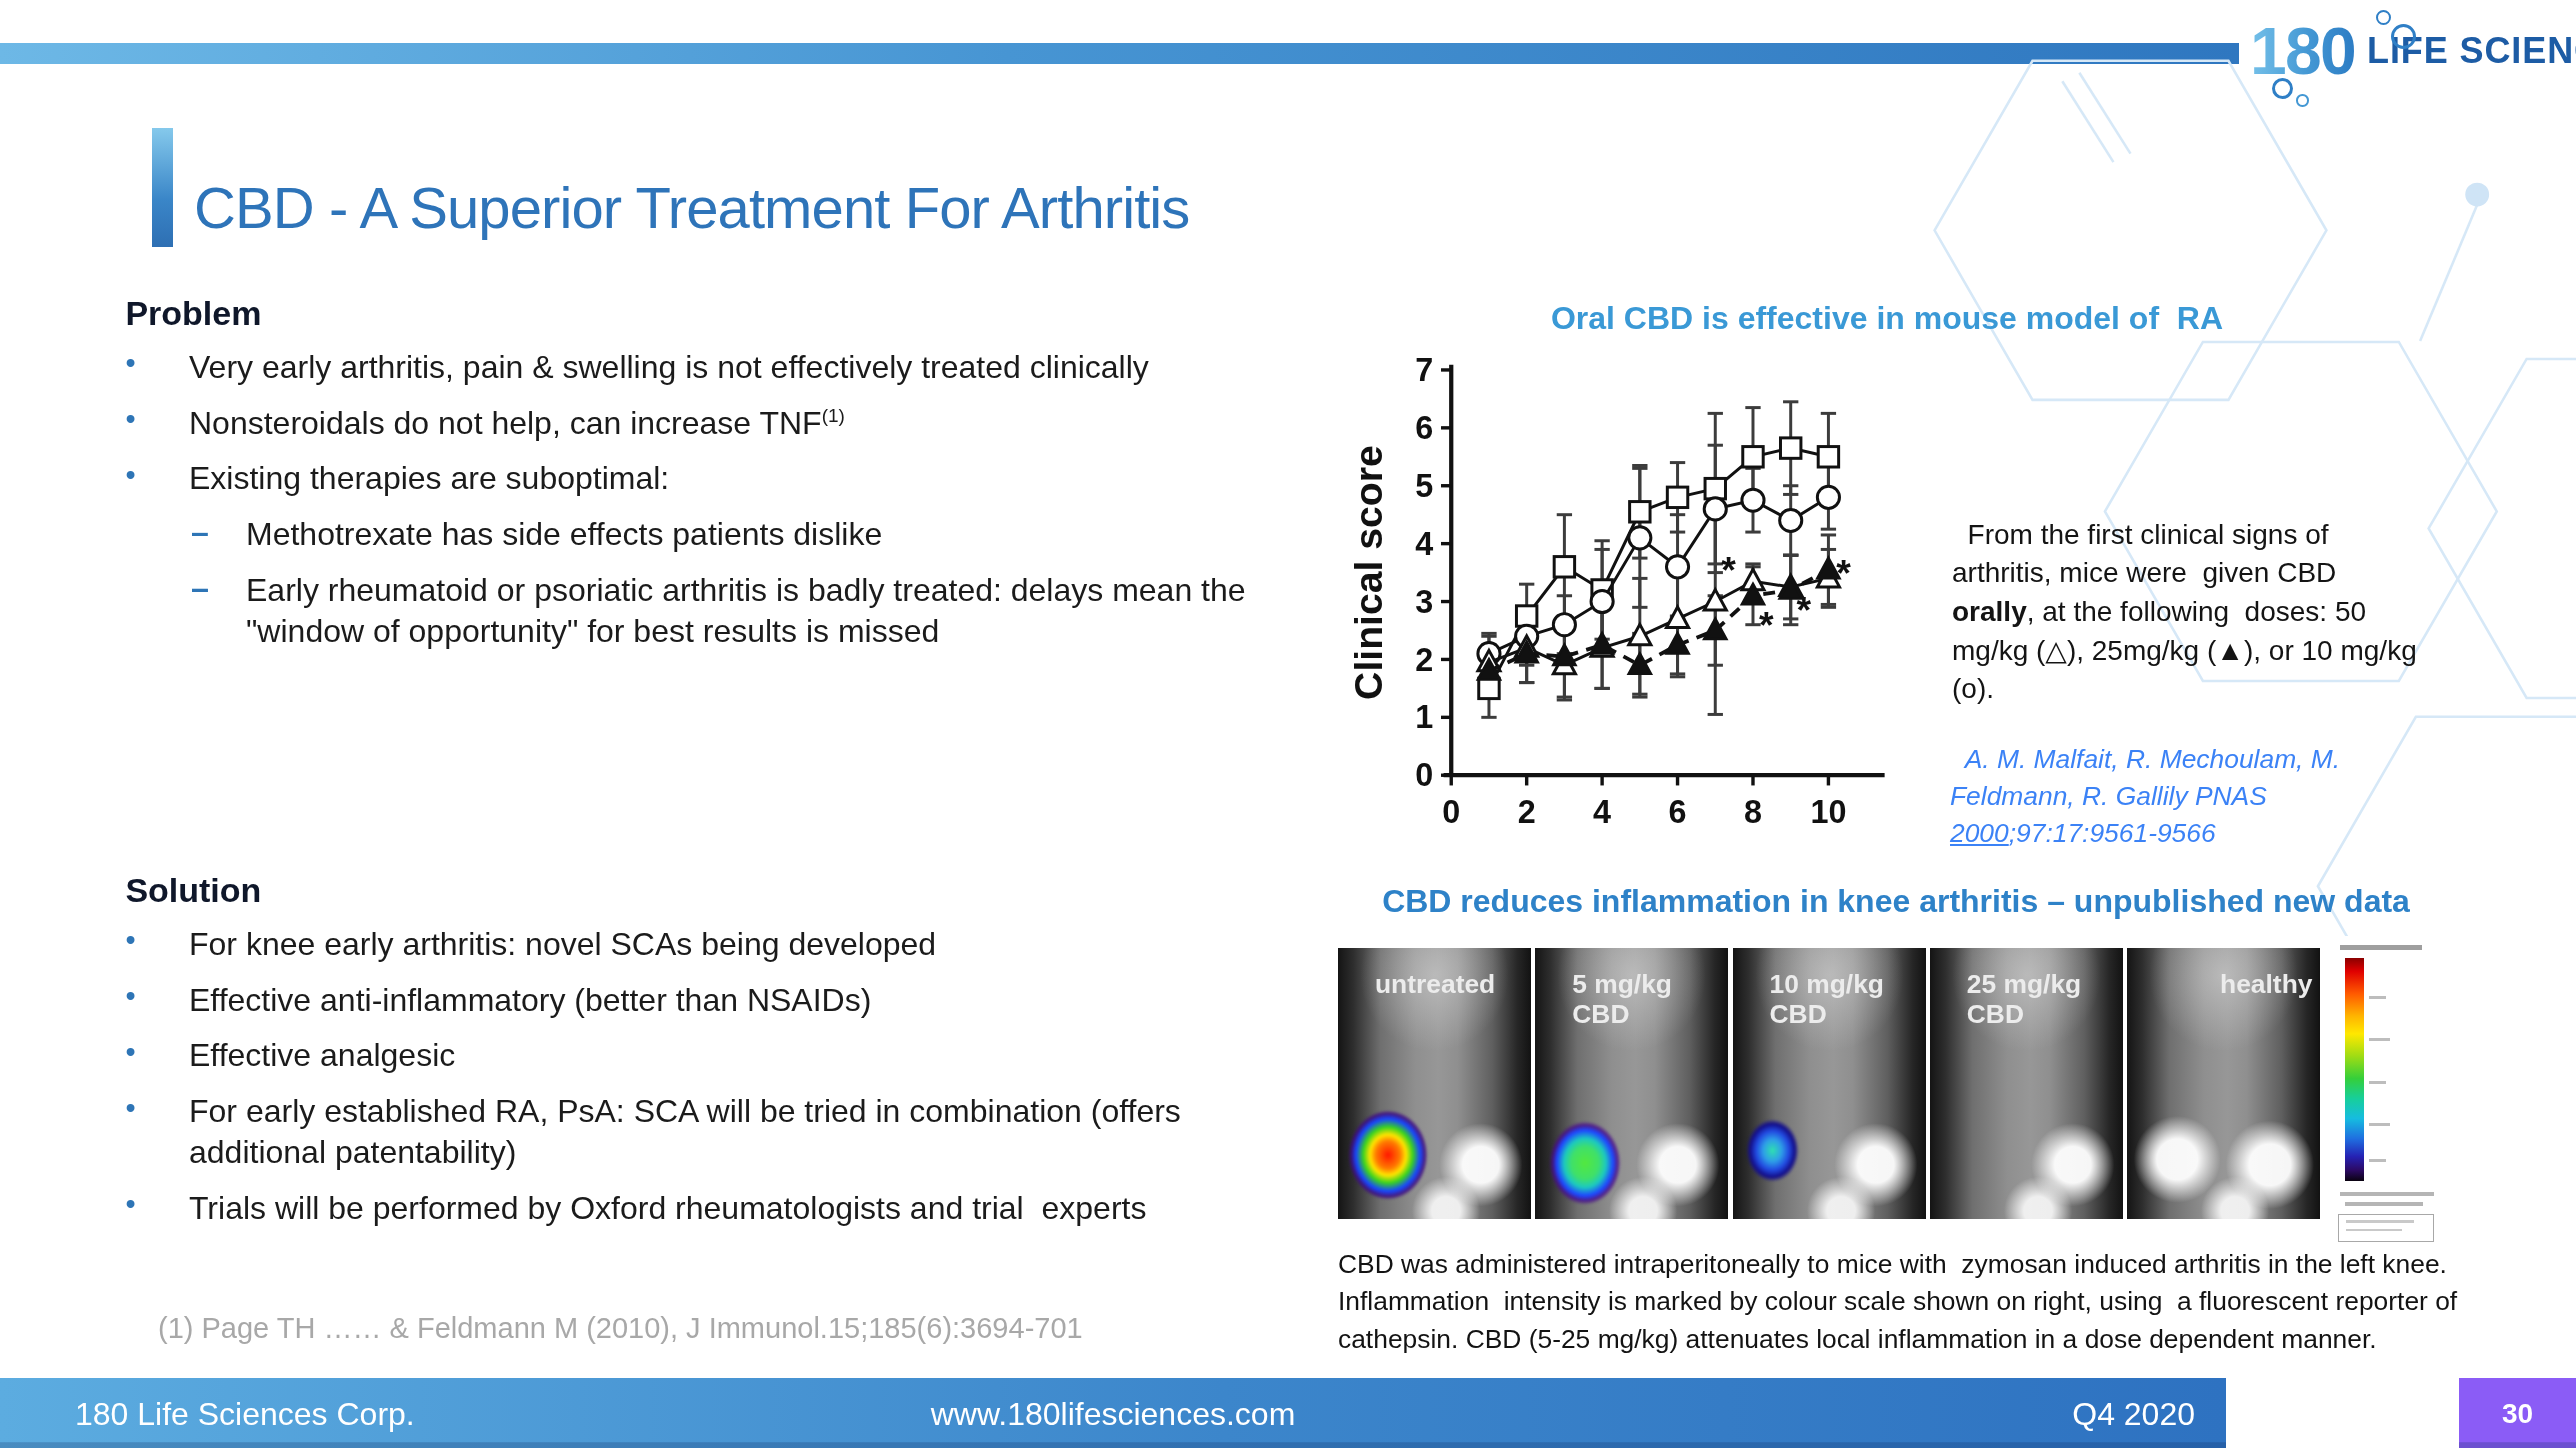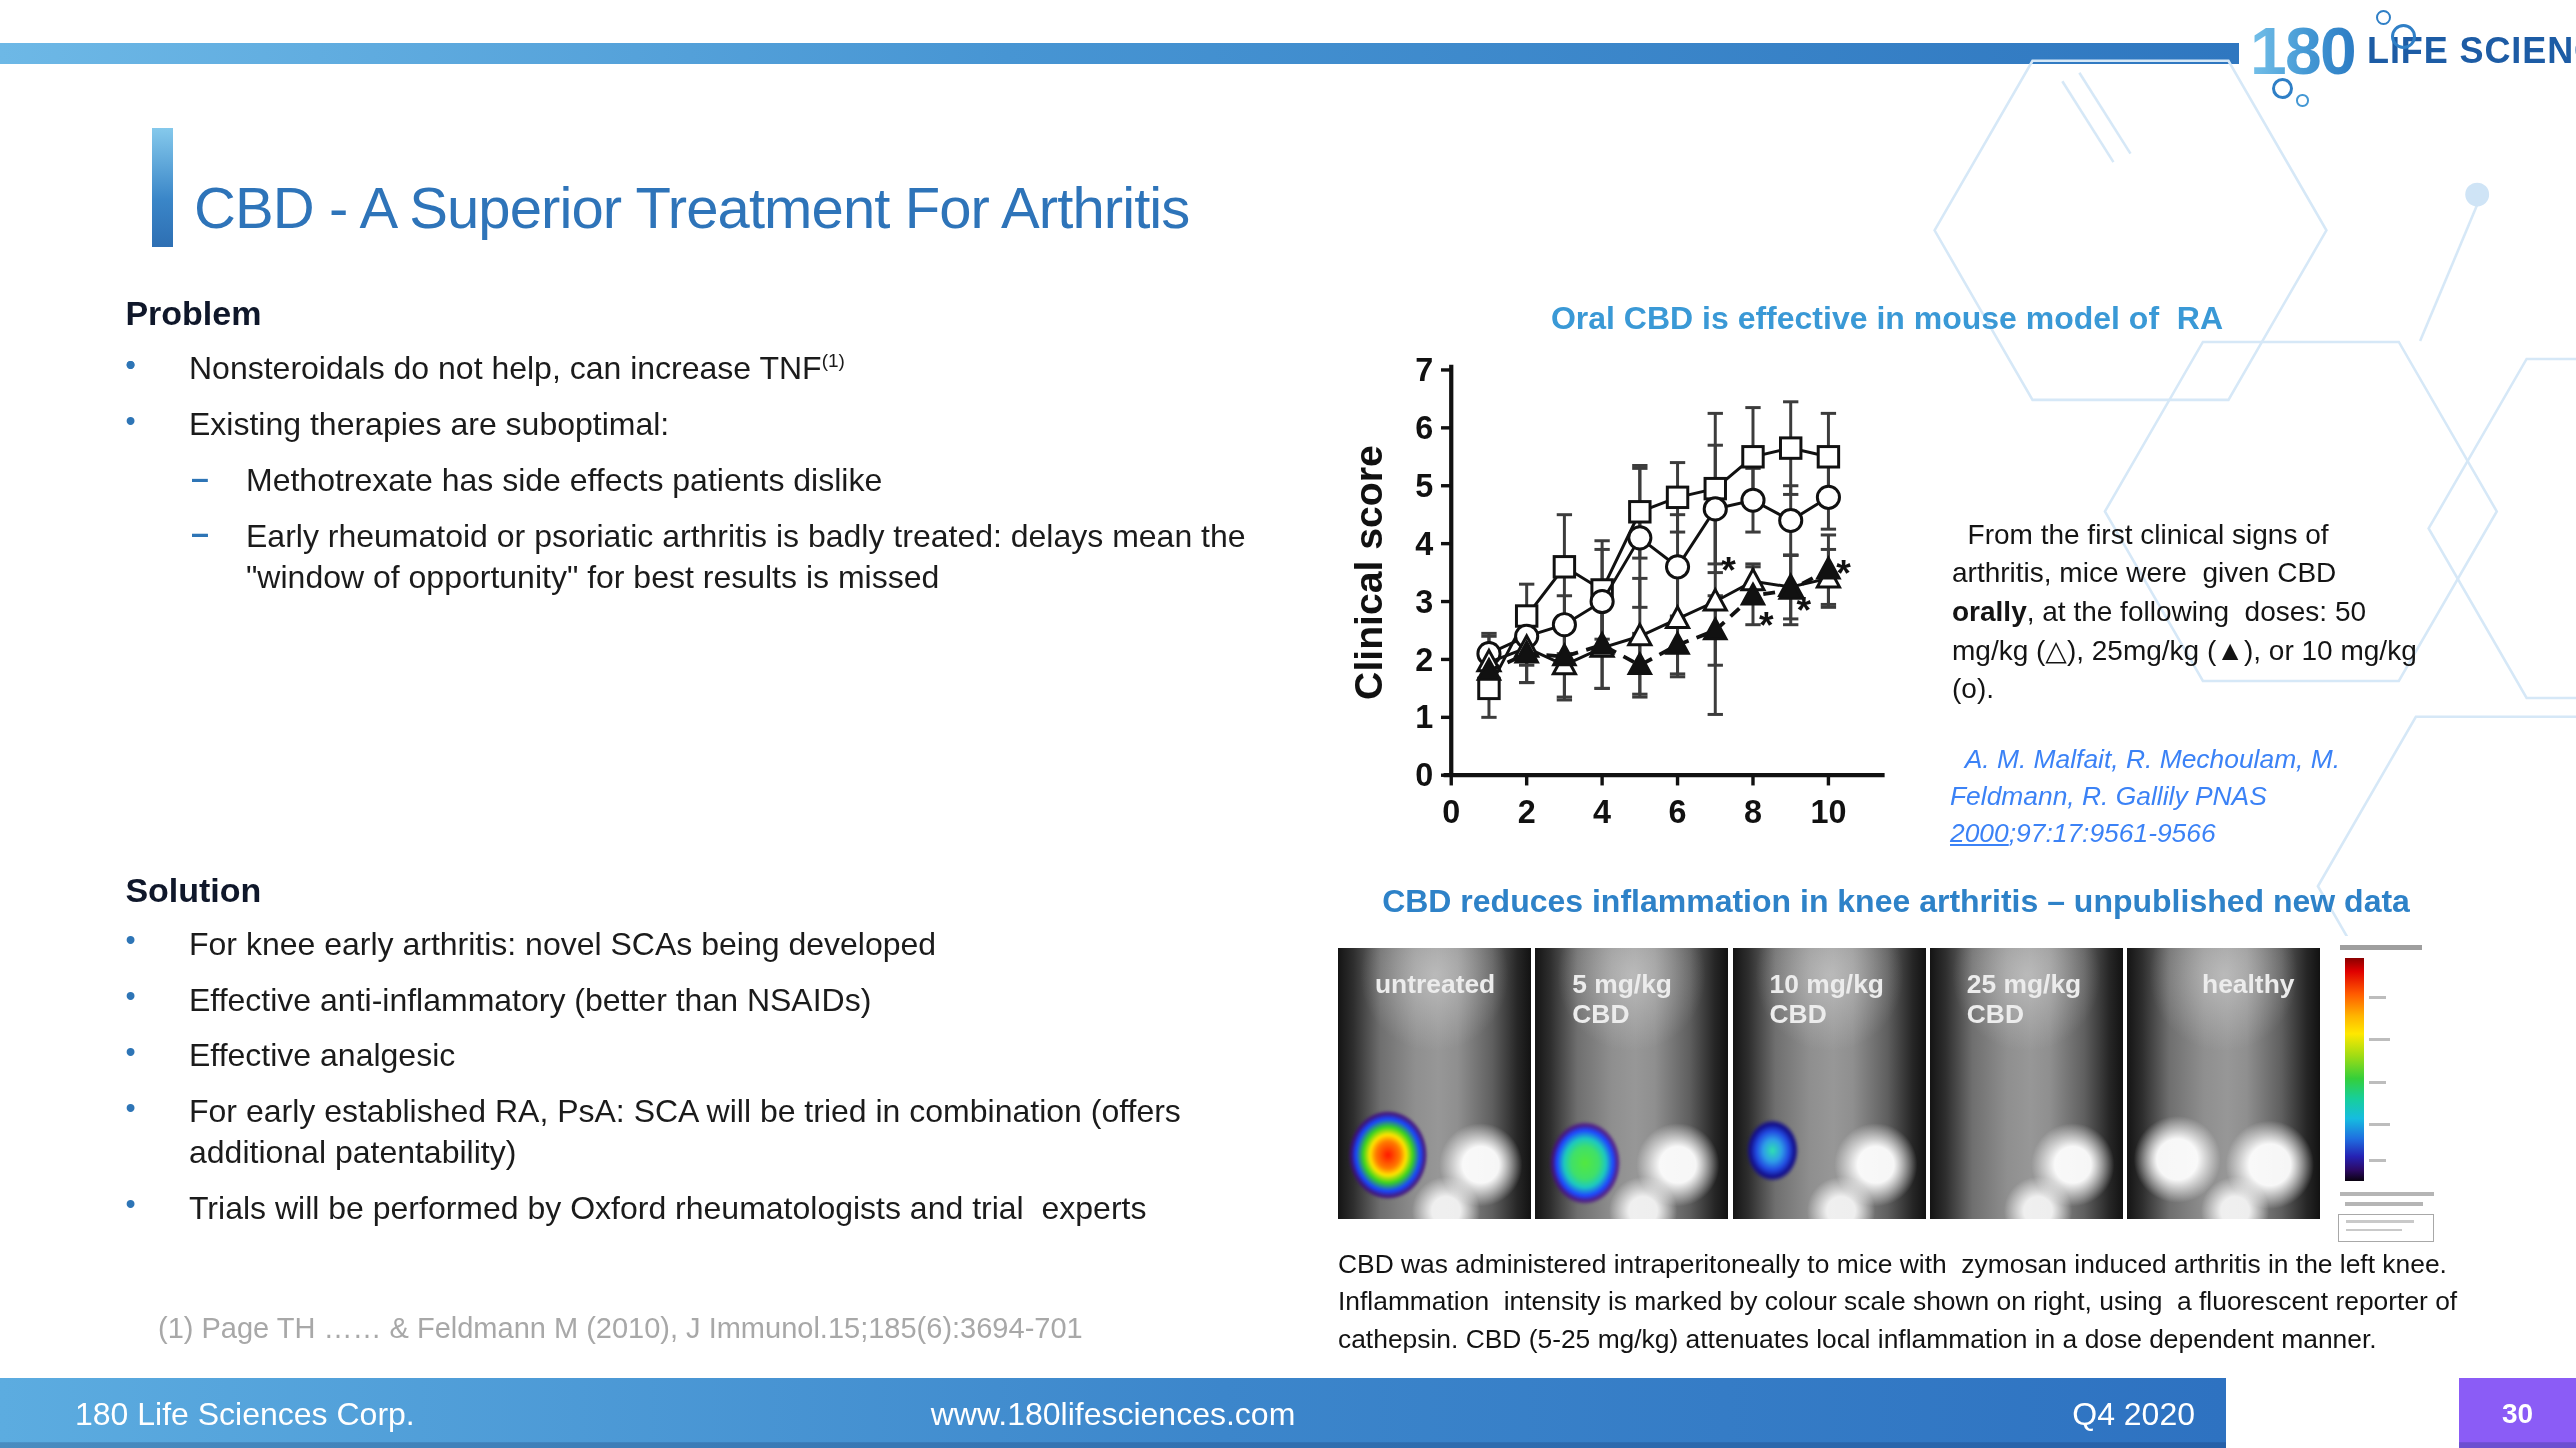"Very early arthritis, pain &" span { html: none -> <span>Very early arthritis, pain &amp; swelling is not effectively treated clinically</span> }
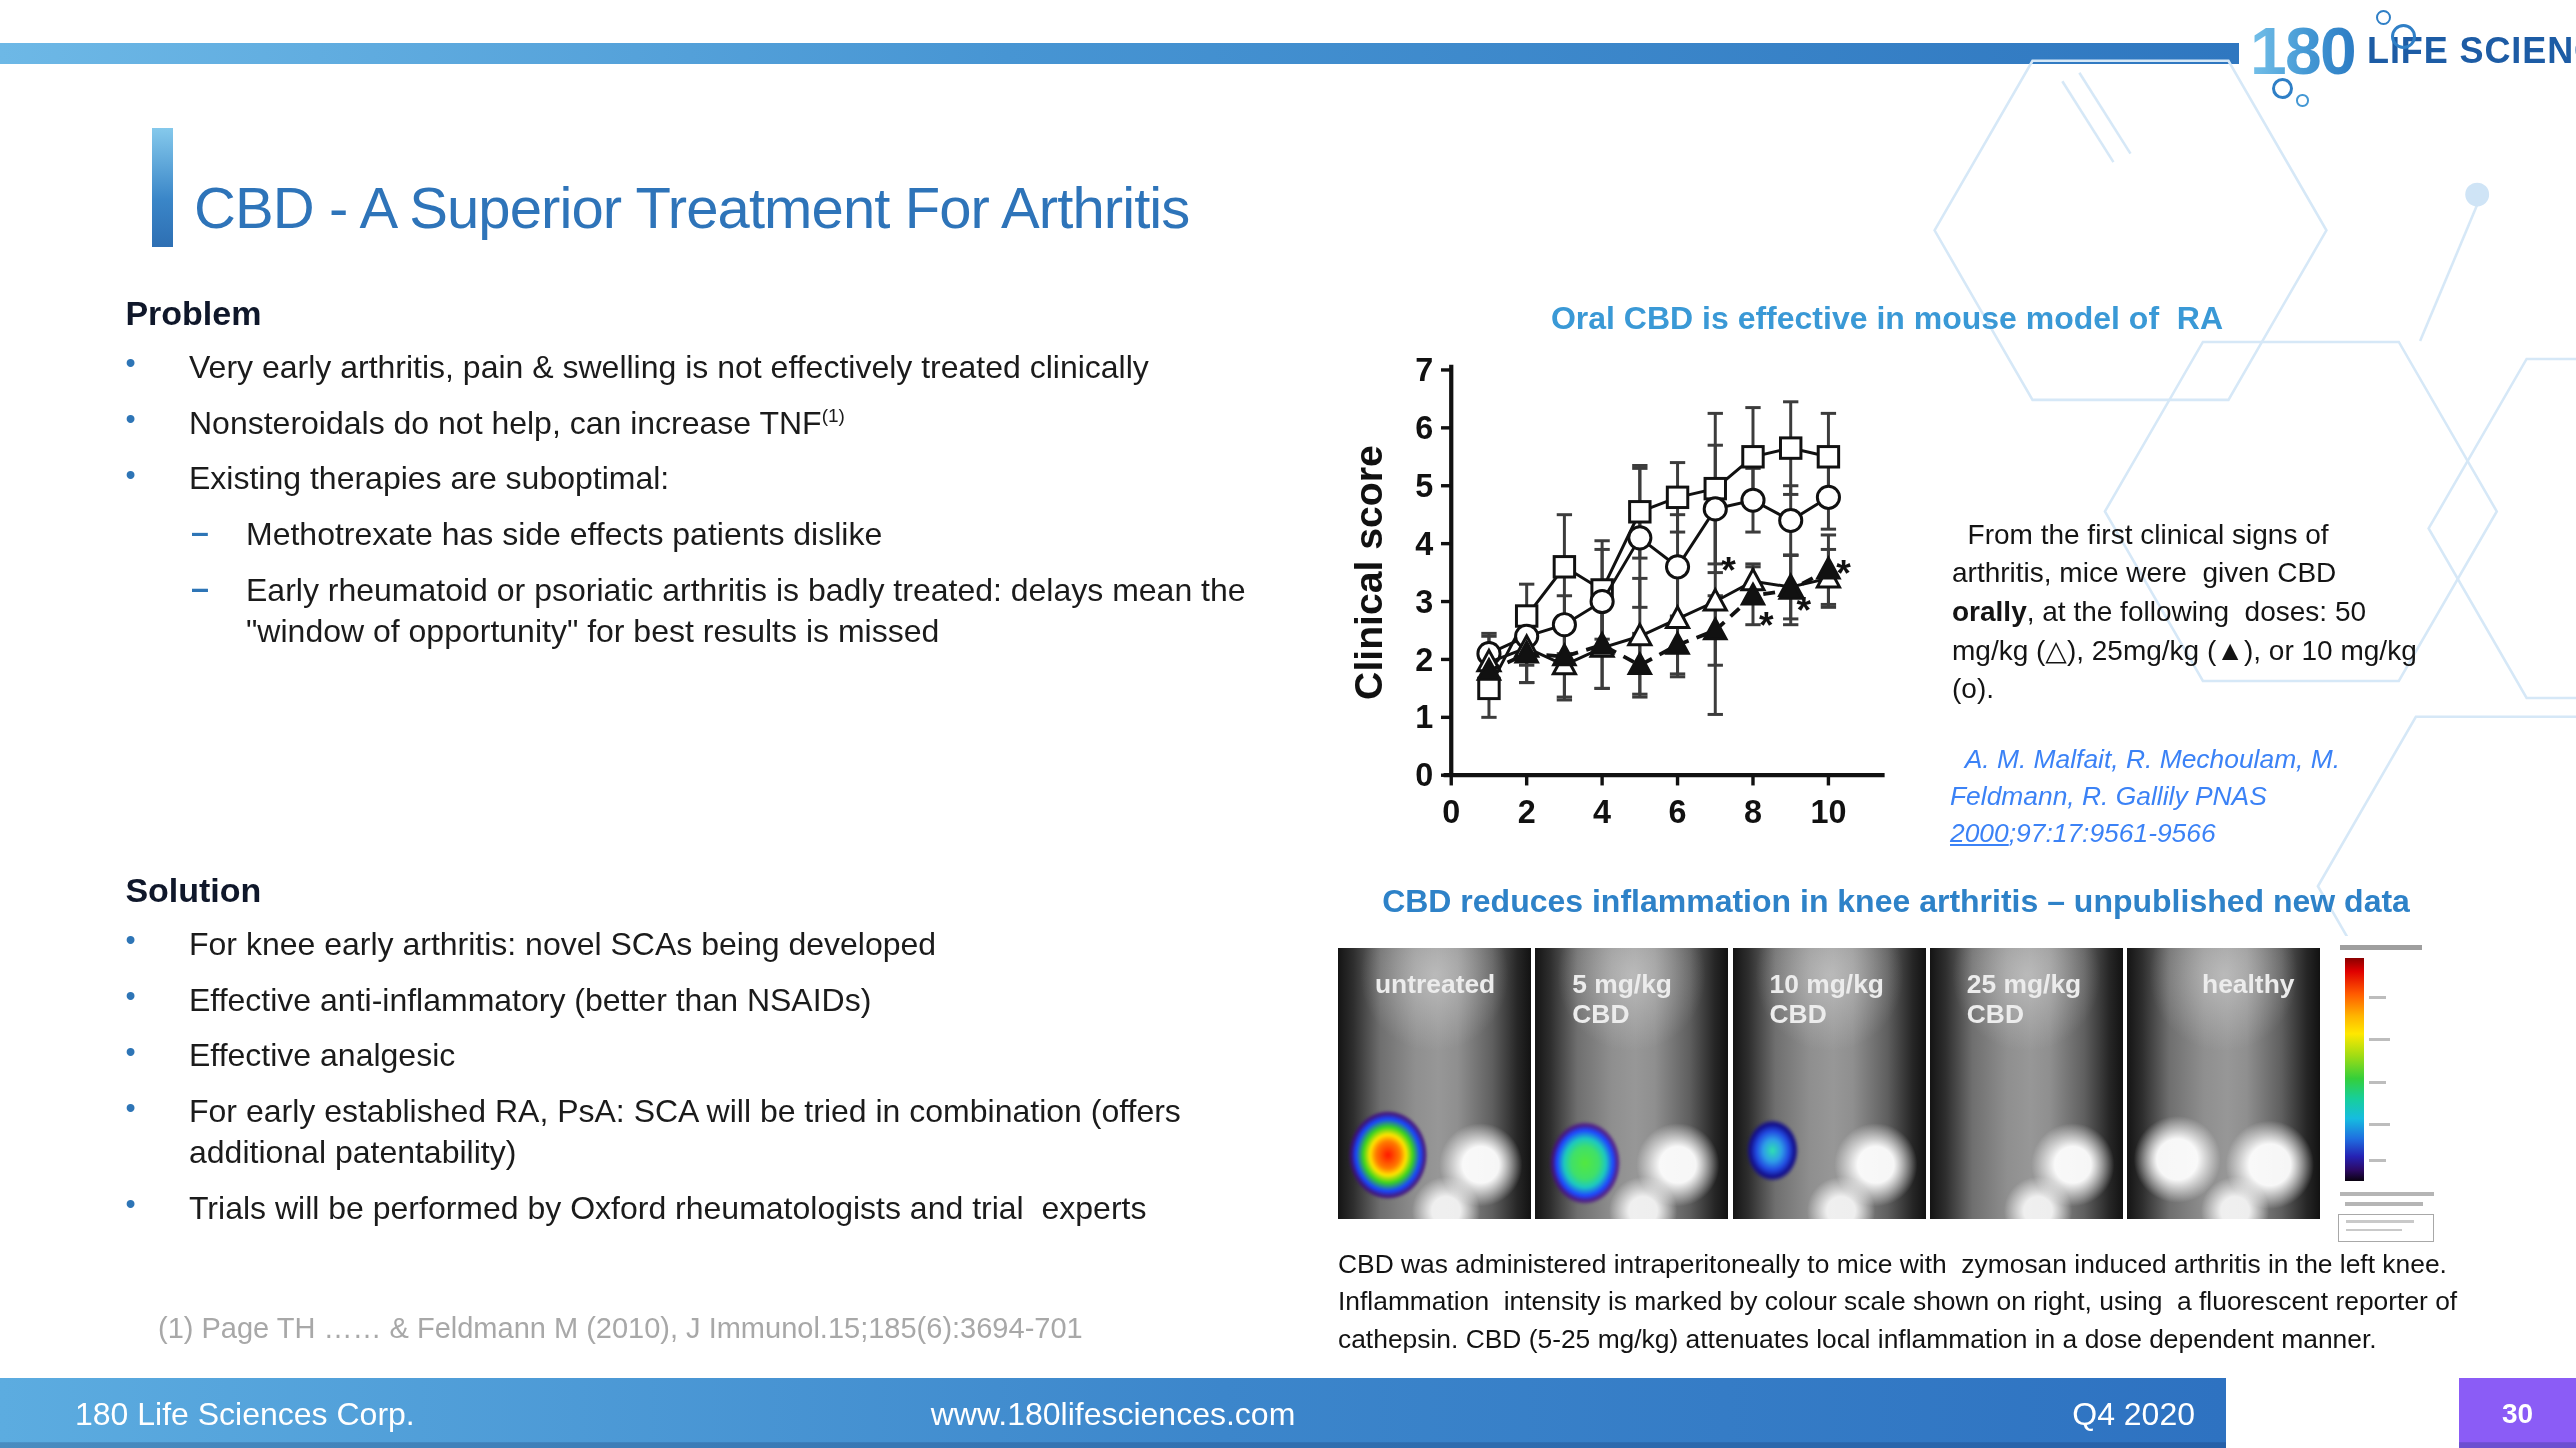"healthy" .plabel.center { left: 75px -> 93px }
